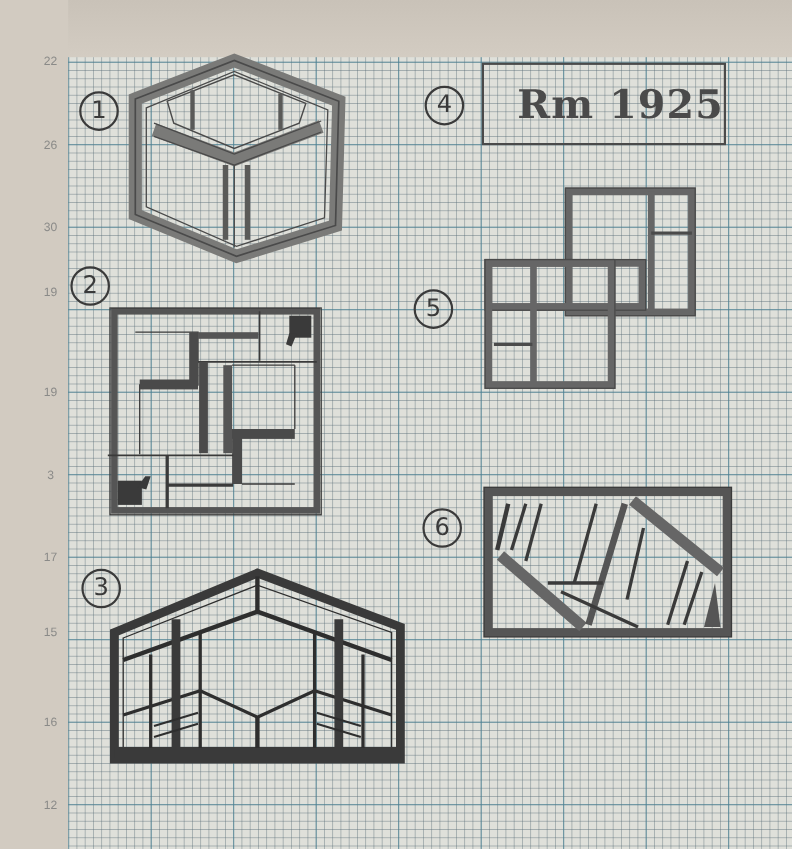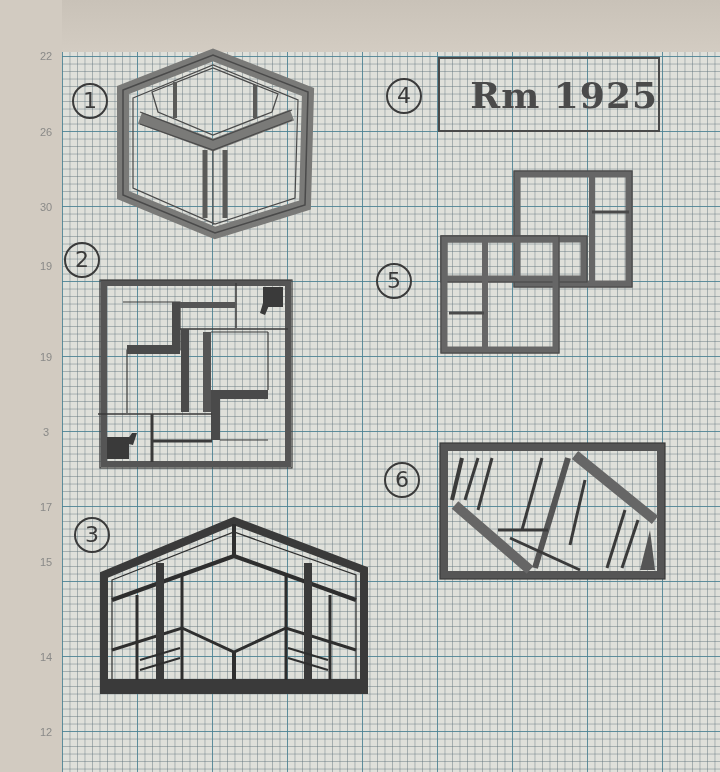"15" div.ylabel { top: 556px -> 569px }
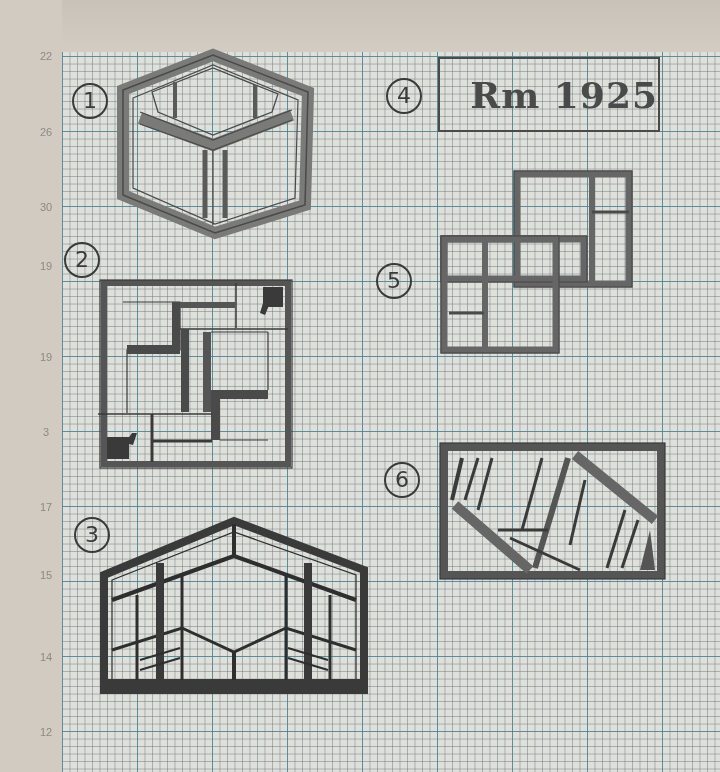"14" div.ylabel { text: 14 -> 16 }
